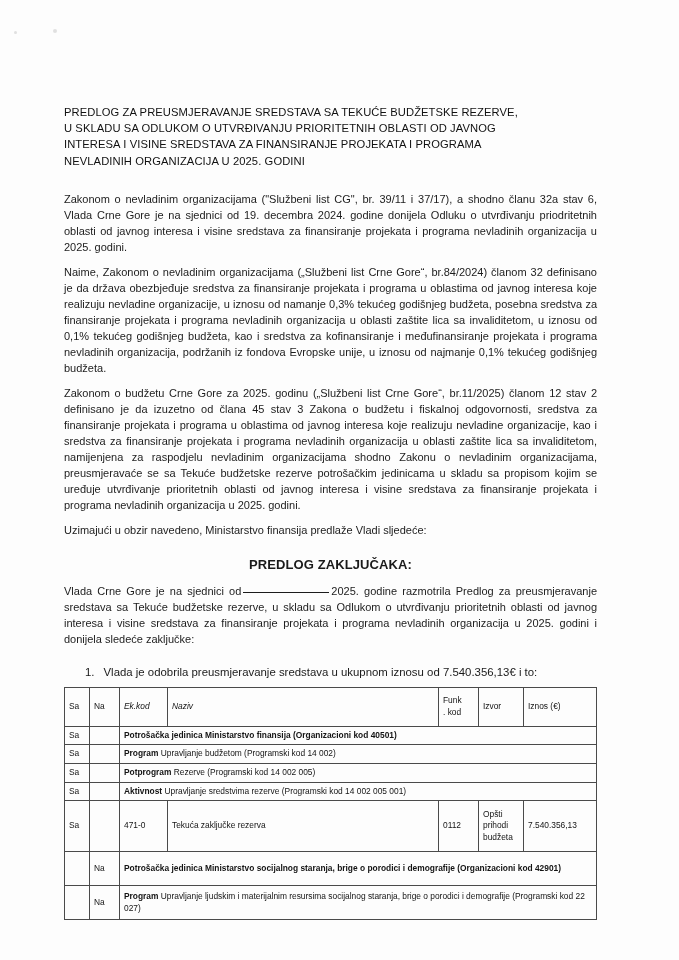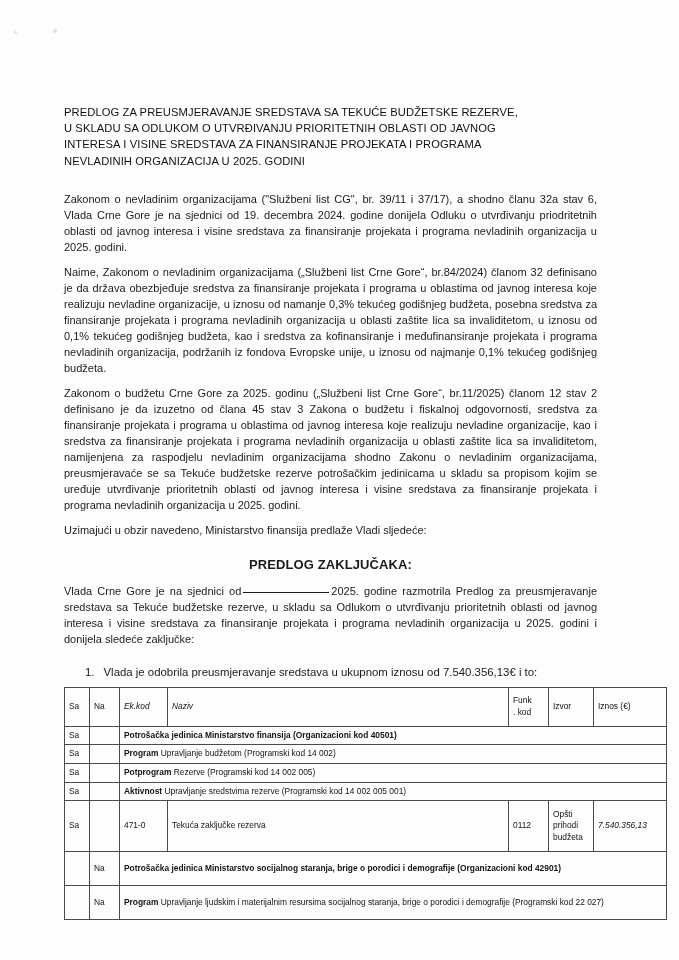"Sa" table.budget { width: 603px -> 533px }
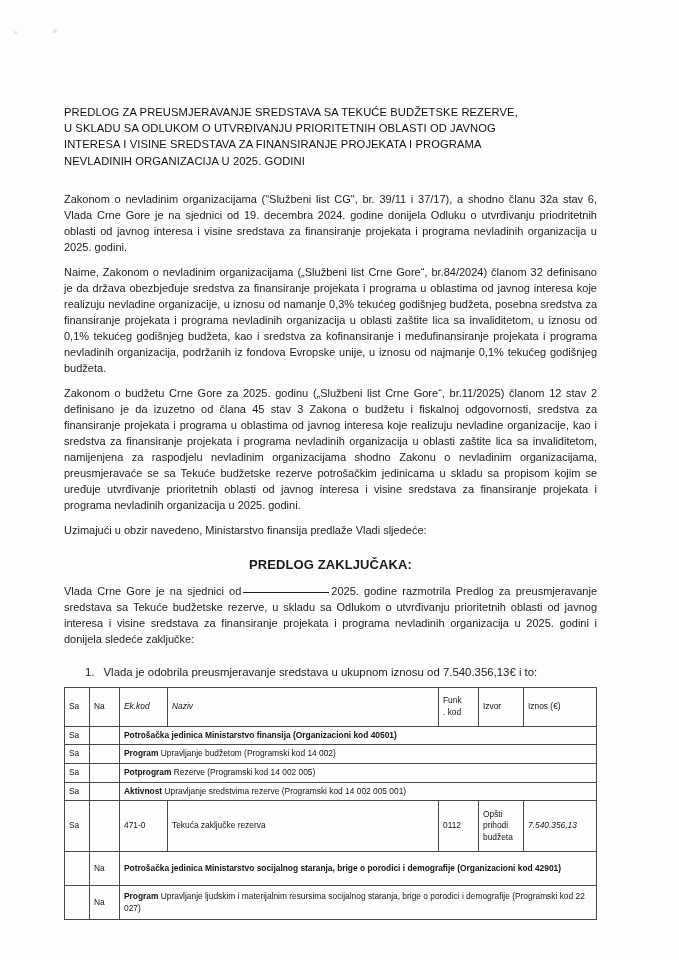"7.540.356,13" td.iznos-val { font-style: italic -> none }
